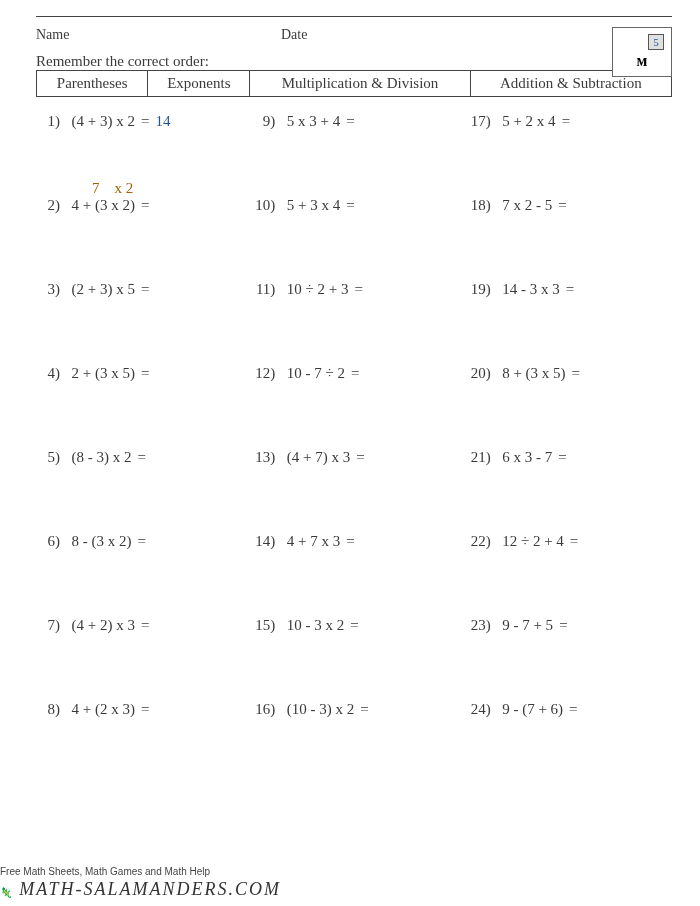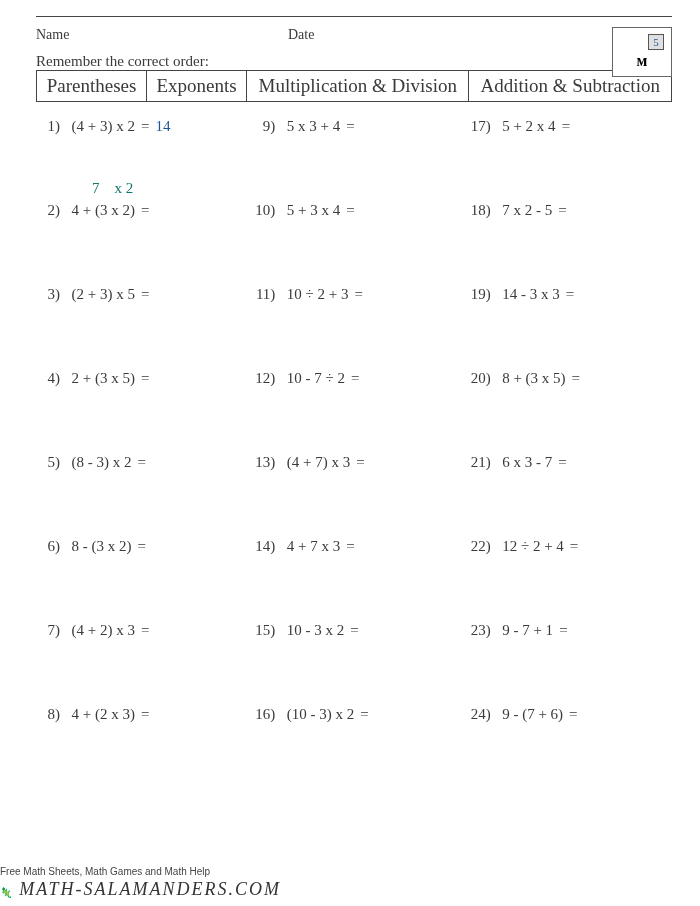"Date" .header-row .date { left: 252px -> 245px }
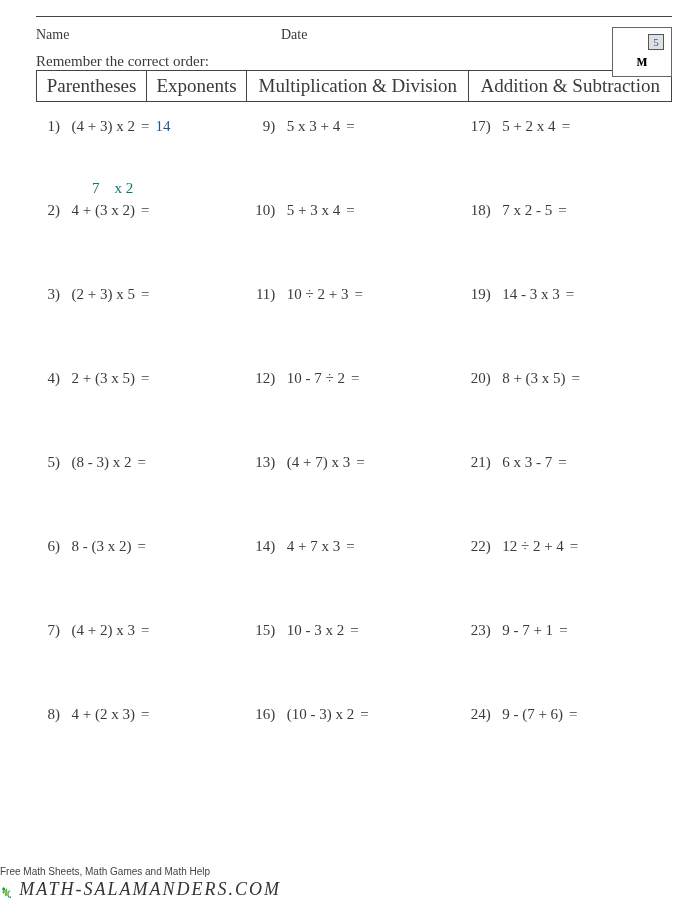"Parentheses" table.rule-table { font-size: 19px -> 15px }
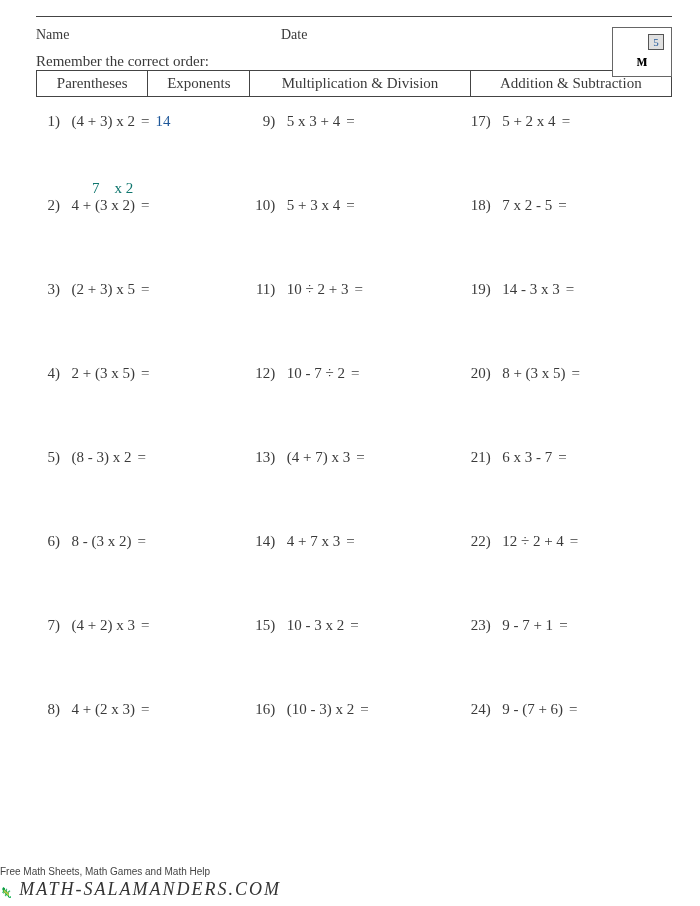"7 x 2" .work { color: #0f766e -> #a16207 }
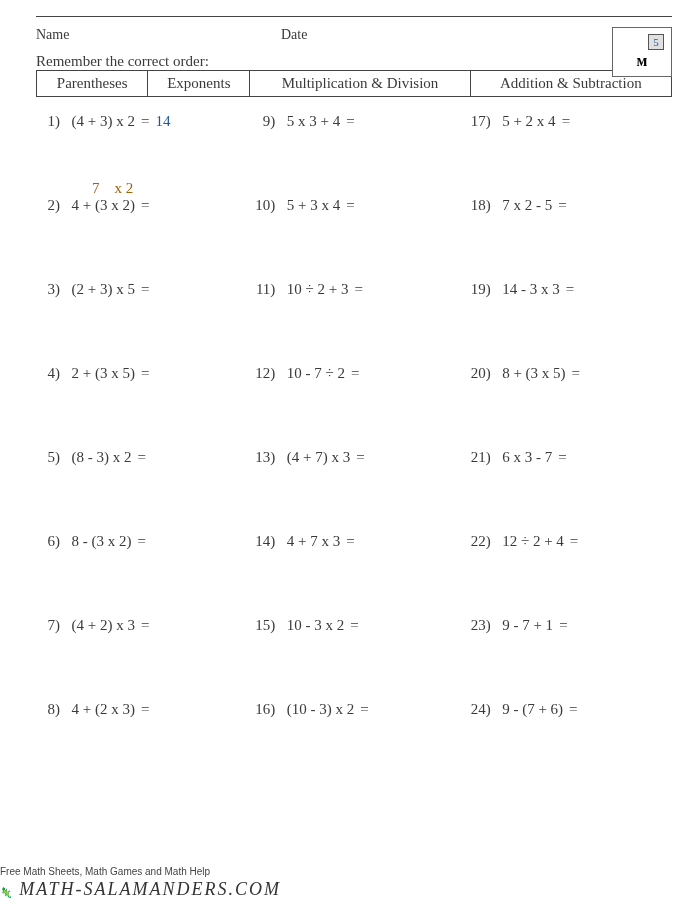"9 - 7 + 1" span.expr { text: 1 -> 5 }
